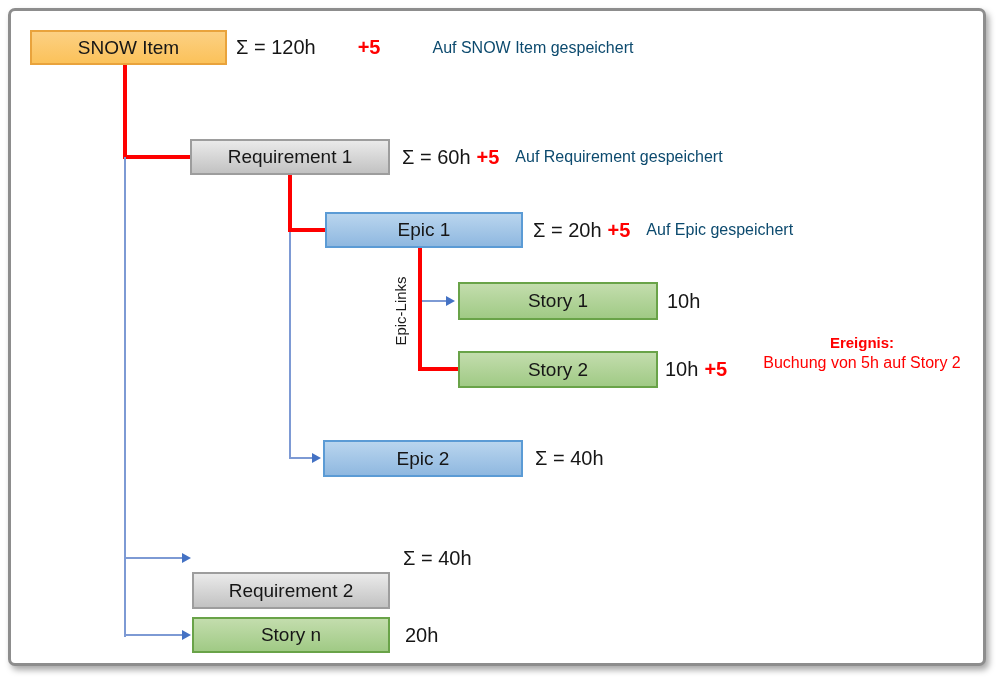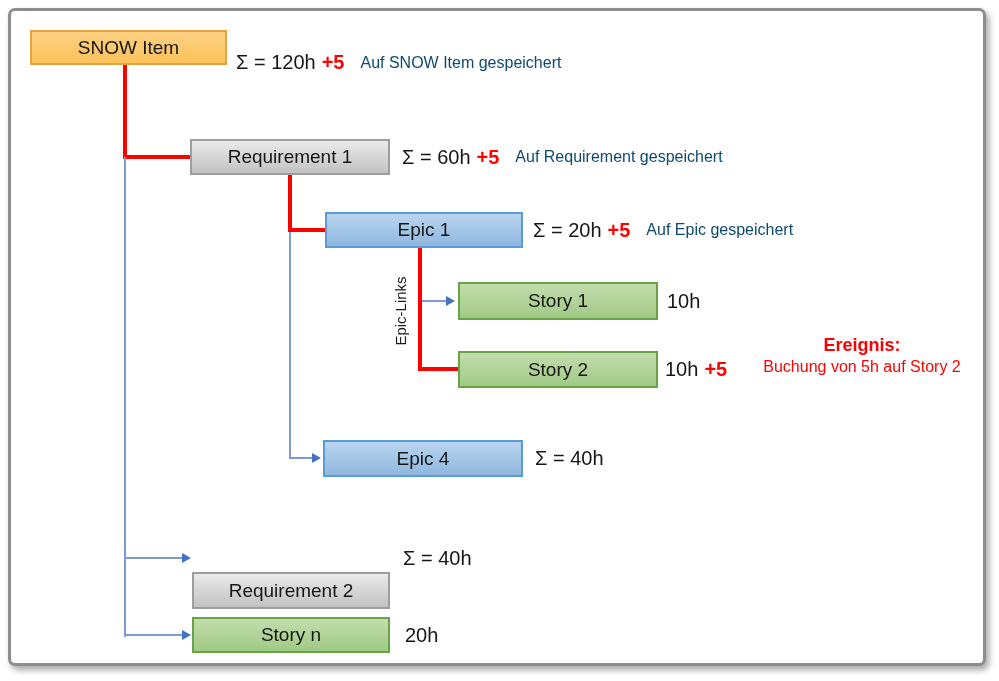"Σ = 120h" div.ann { gap: none -> 36px; top: 45px -> 30px }
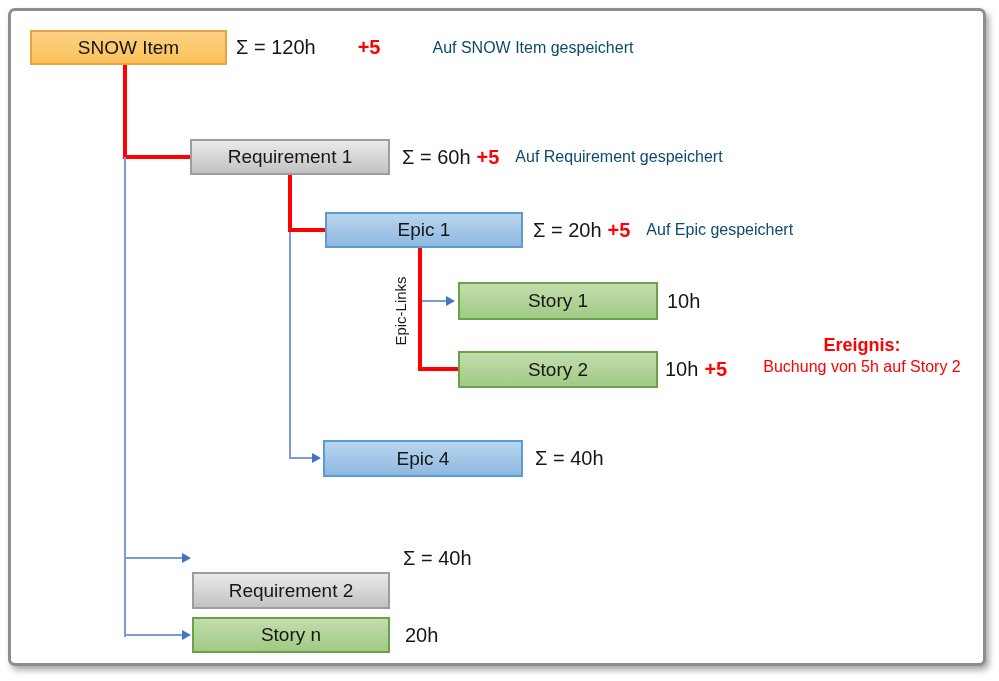"Ereignis:" .event-title { font-size: 18px -> 15px }
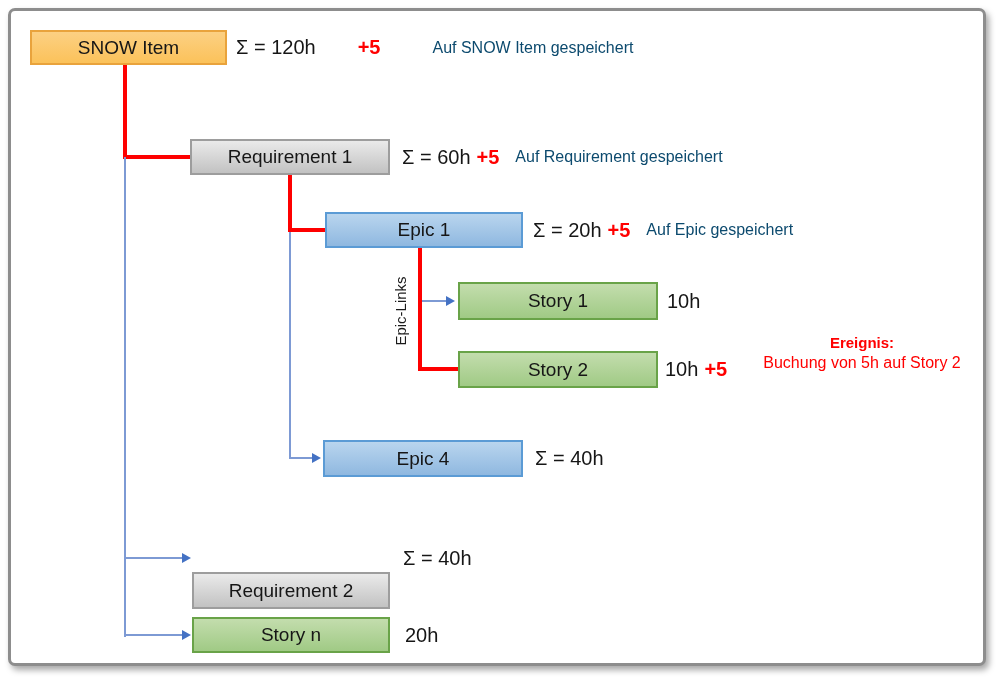"Epic 4" span { text: 4 -> 2 }
